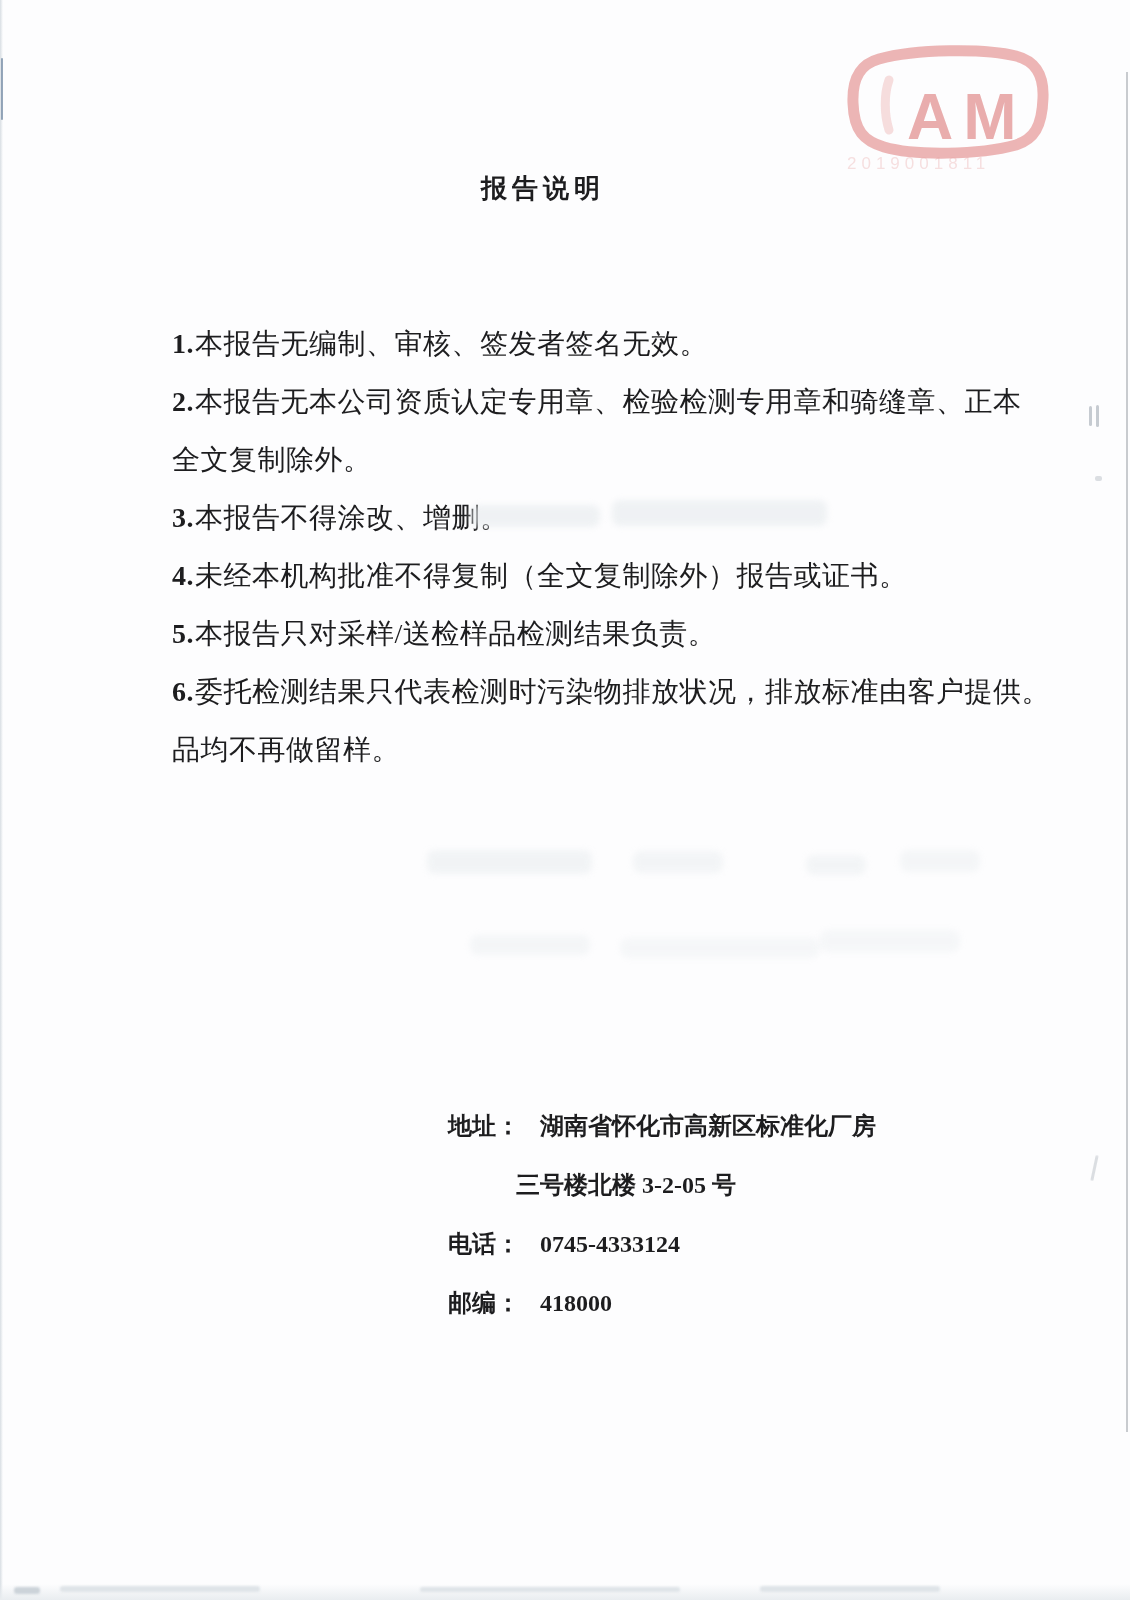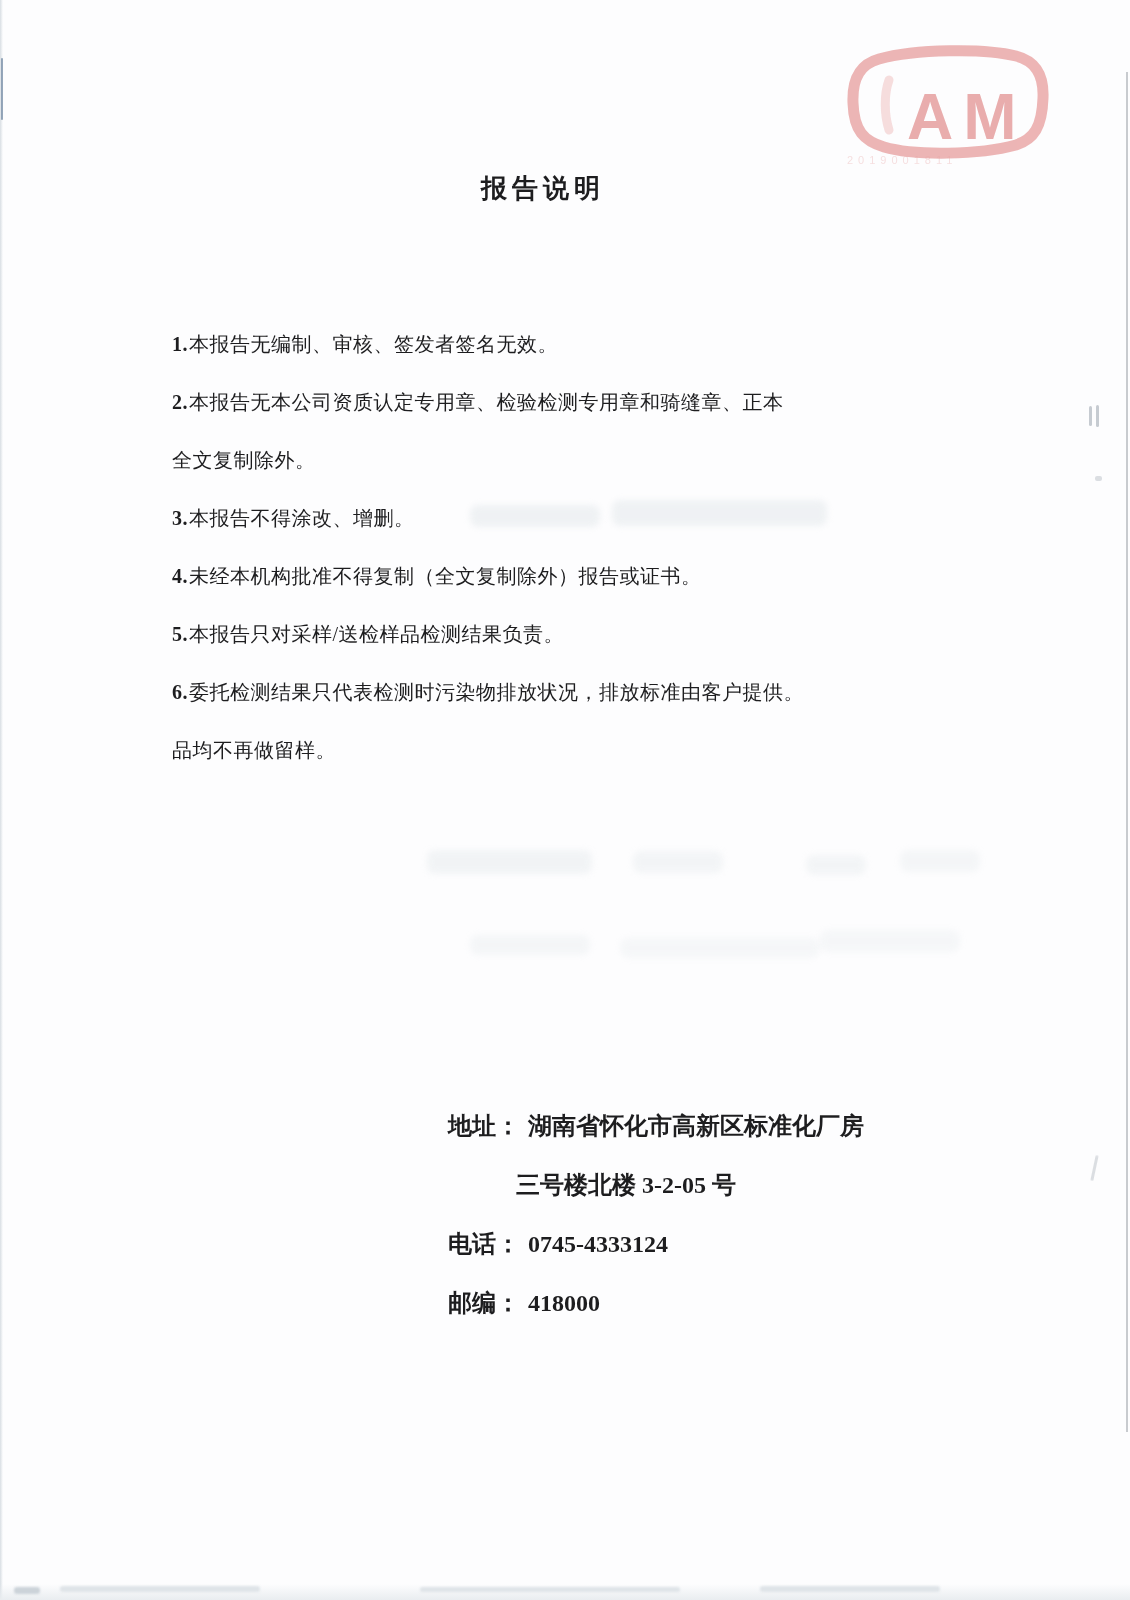"2019001811" .stamp-number { font-size: 11px -> 17px }
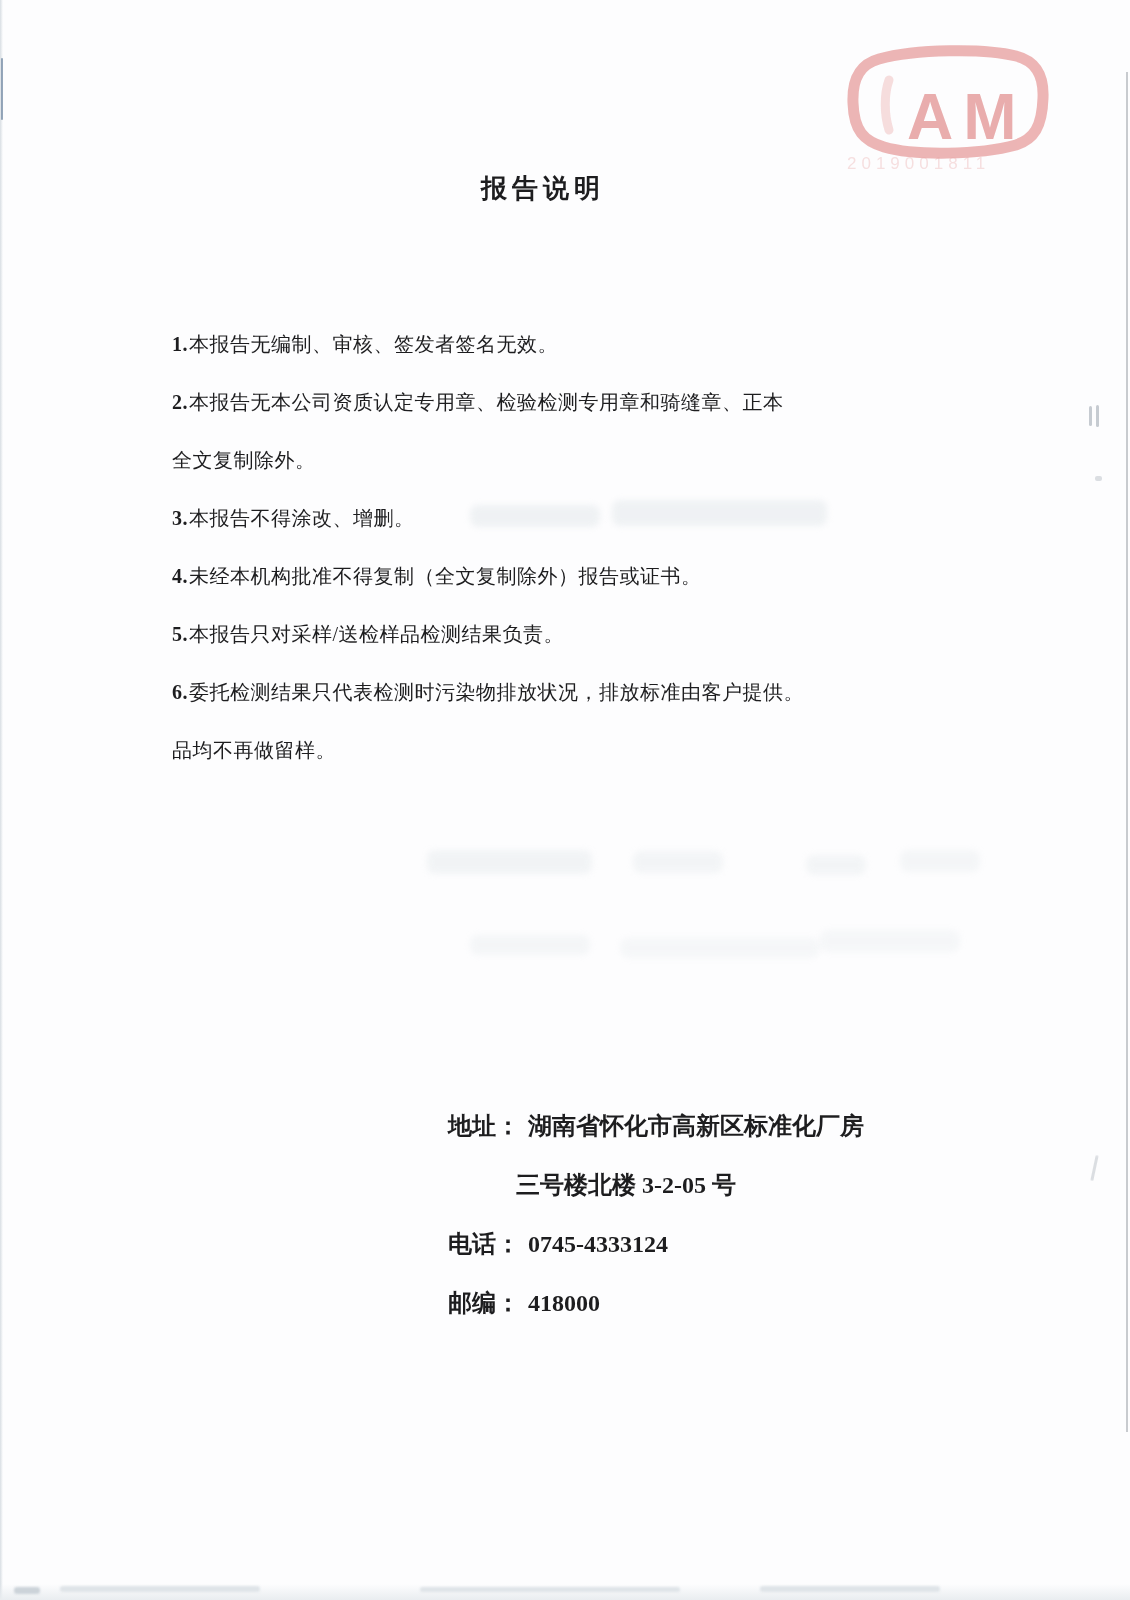"1.本报告无编制、审核、签发者签名无效。" .note-line { font-size: 20px -> 28px }
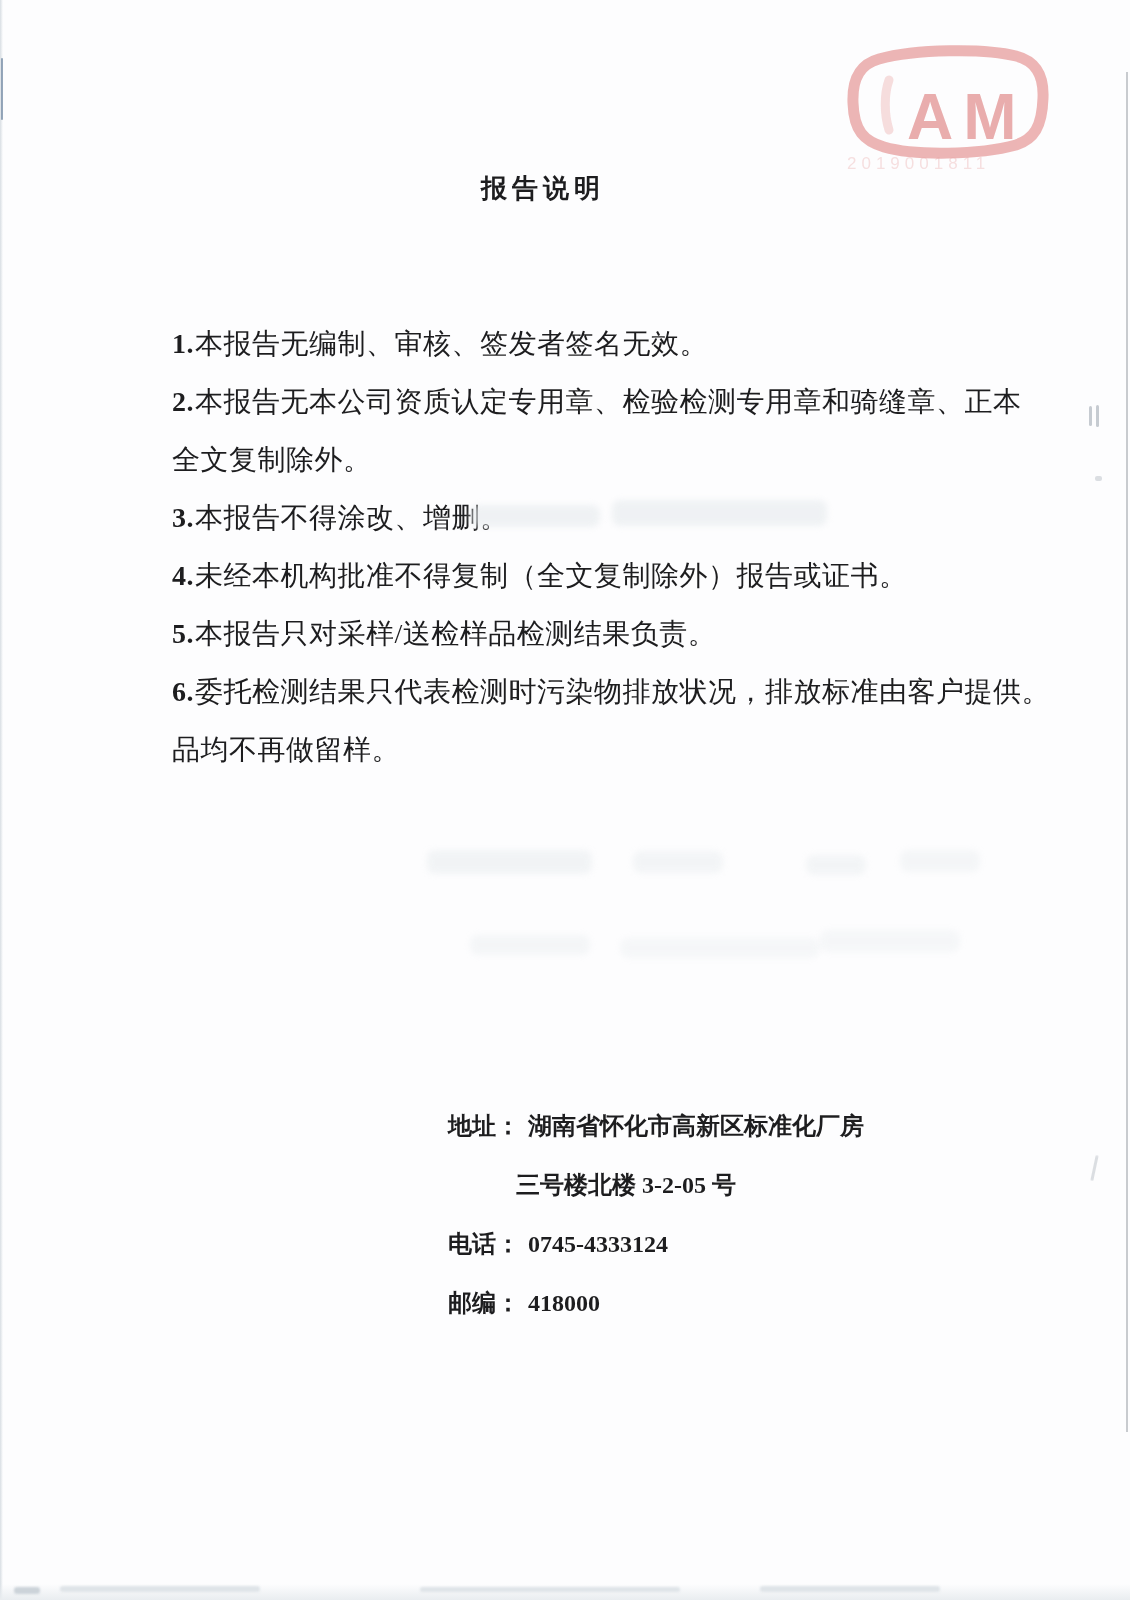"地址：" .contact-label { margin-right: 8px -> 20px }
